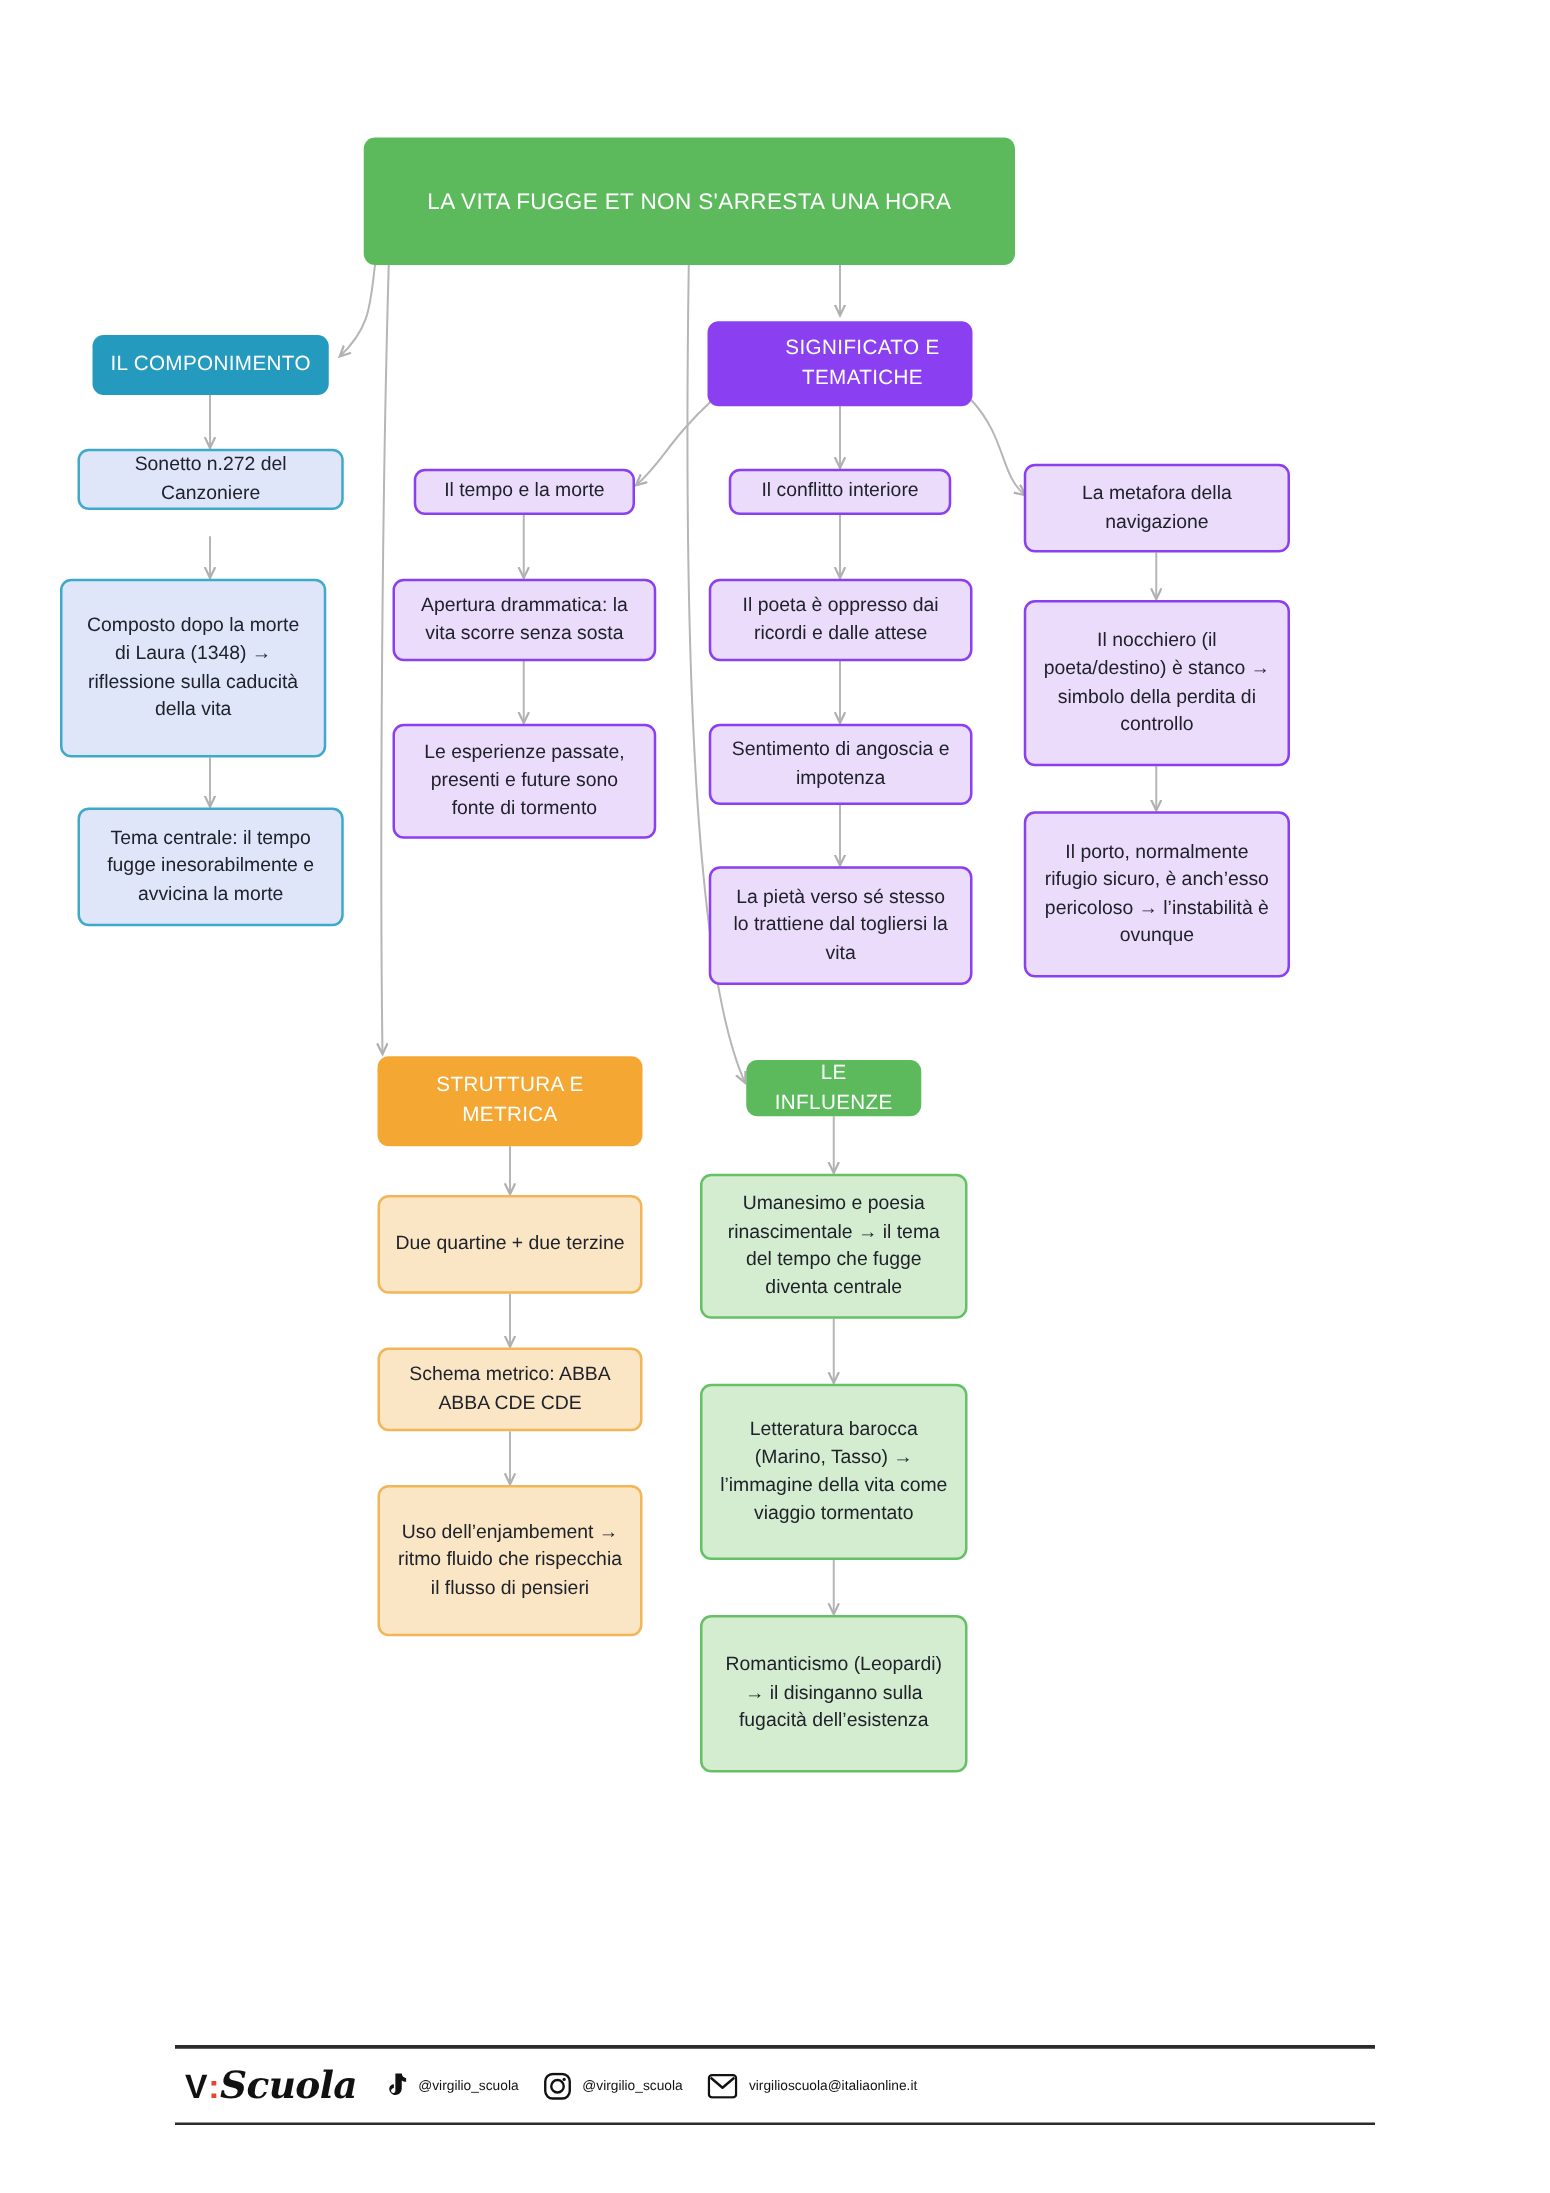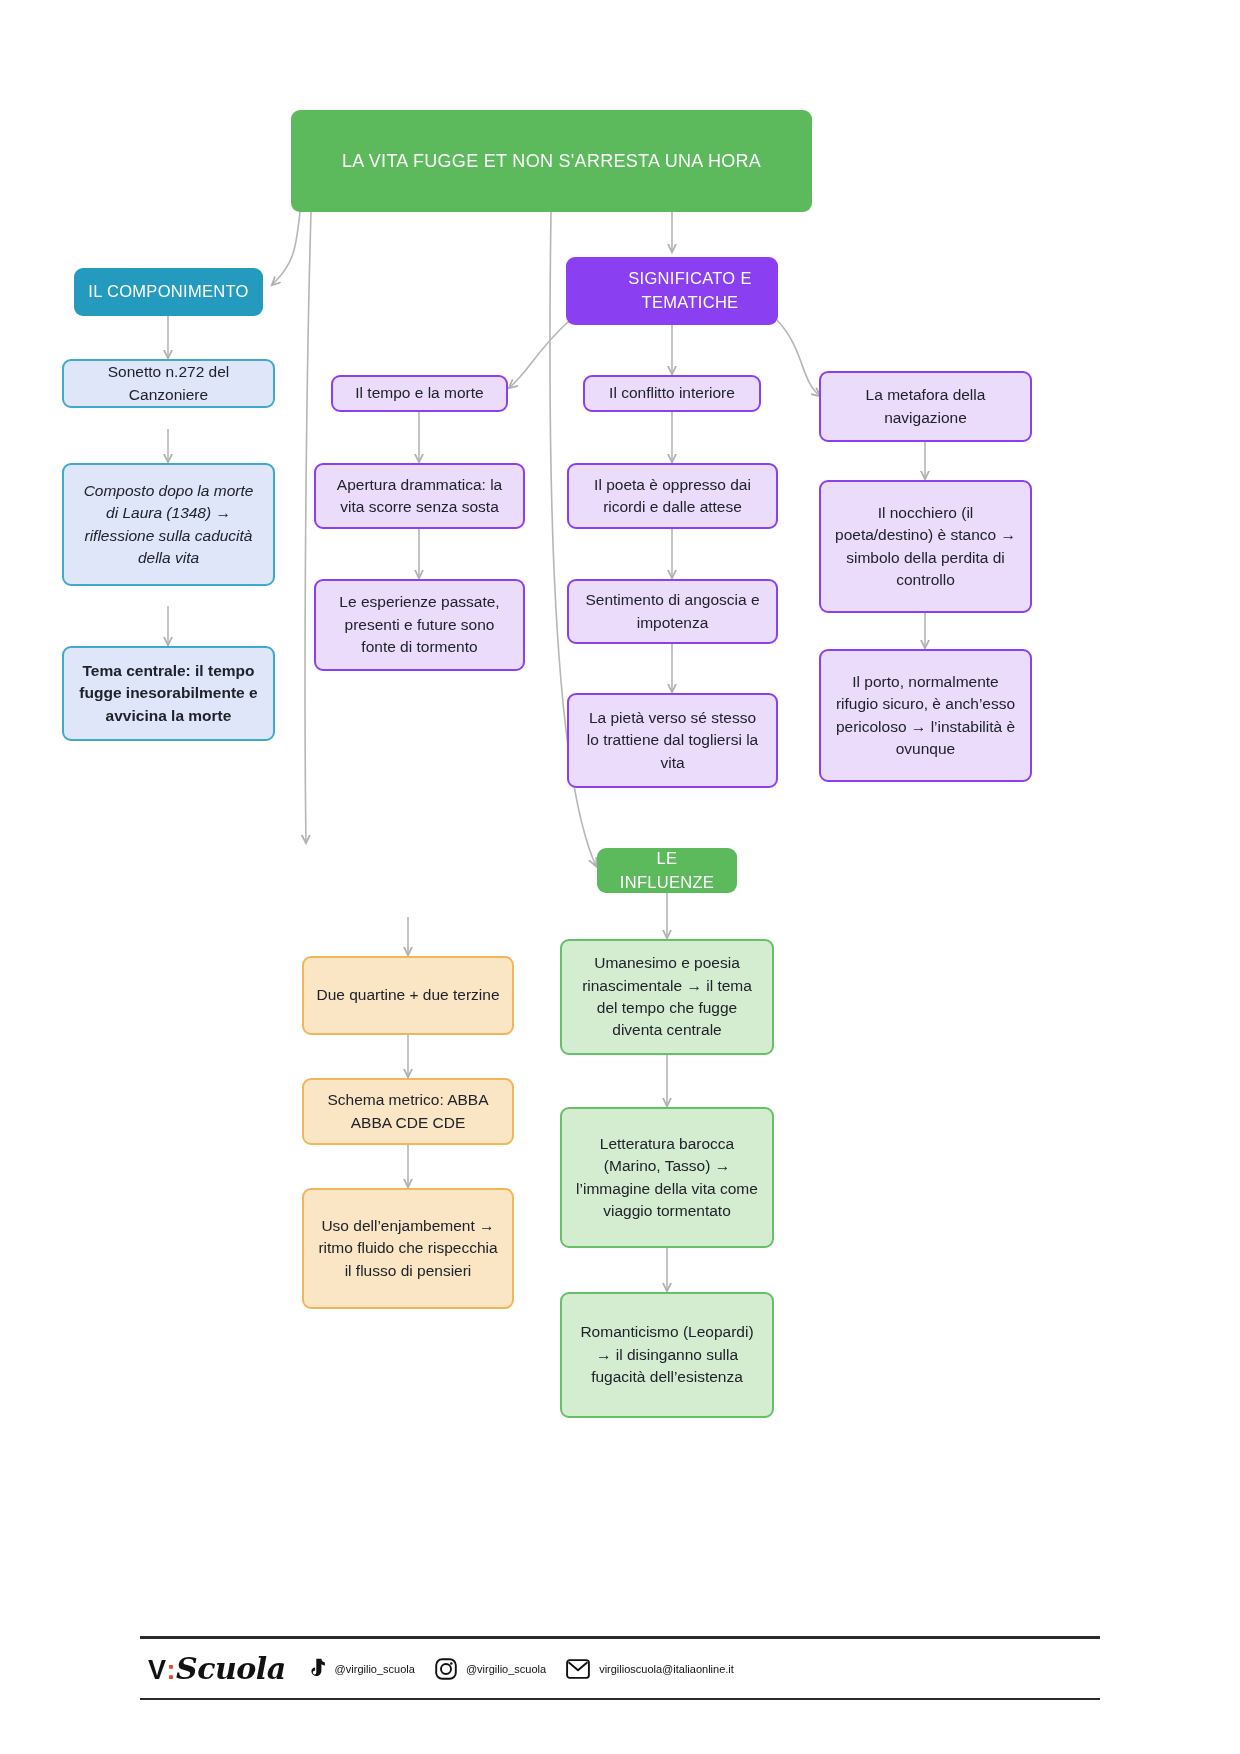"Composto dopo la morte di" div.node { font-style: italic -> none; height: 123px -> 143px; left: 62px -> 48px }
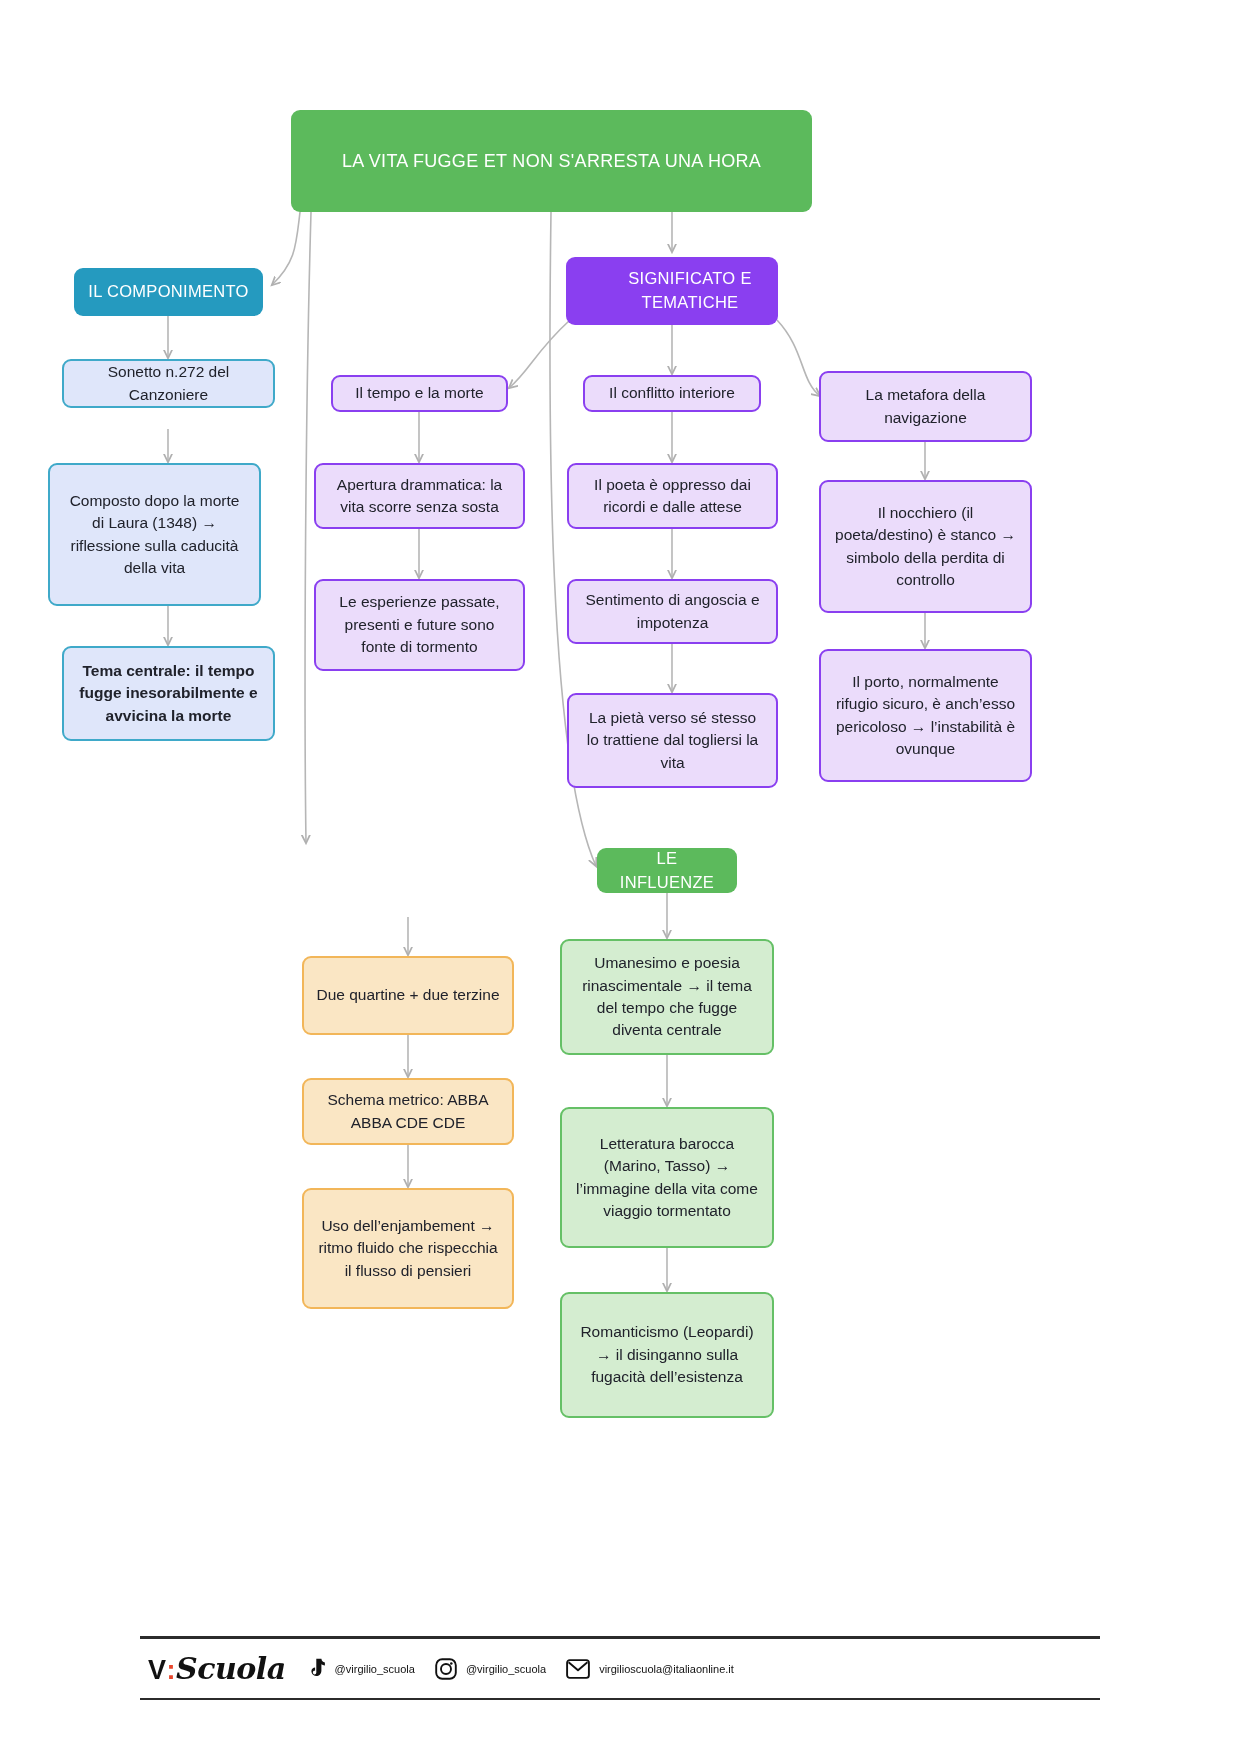"Tema centrale: il tempo fugge" div.node { font-weight: bold -> none }
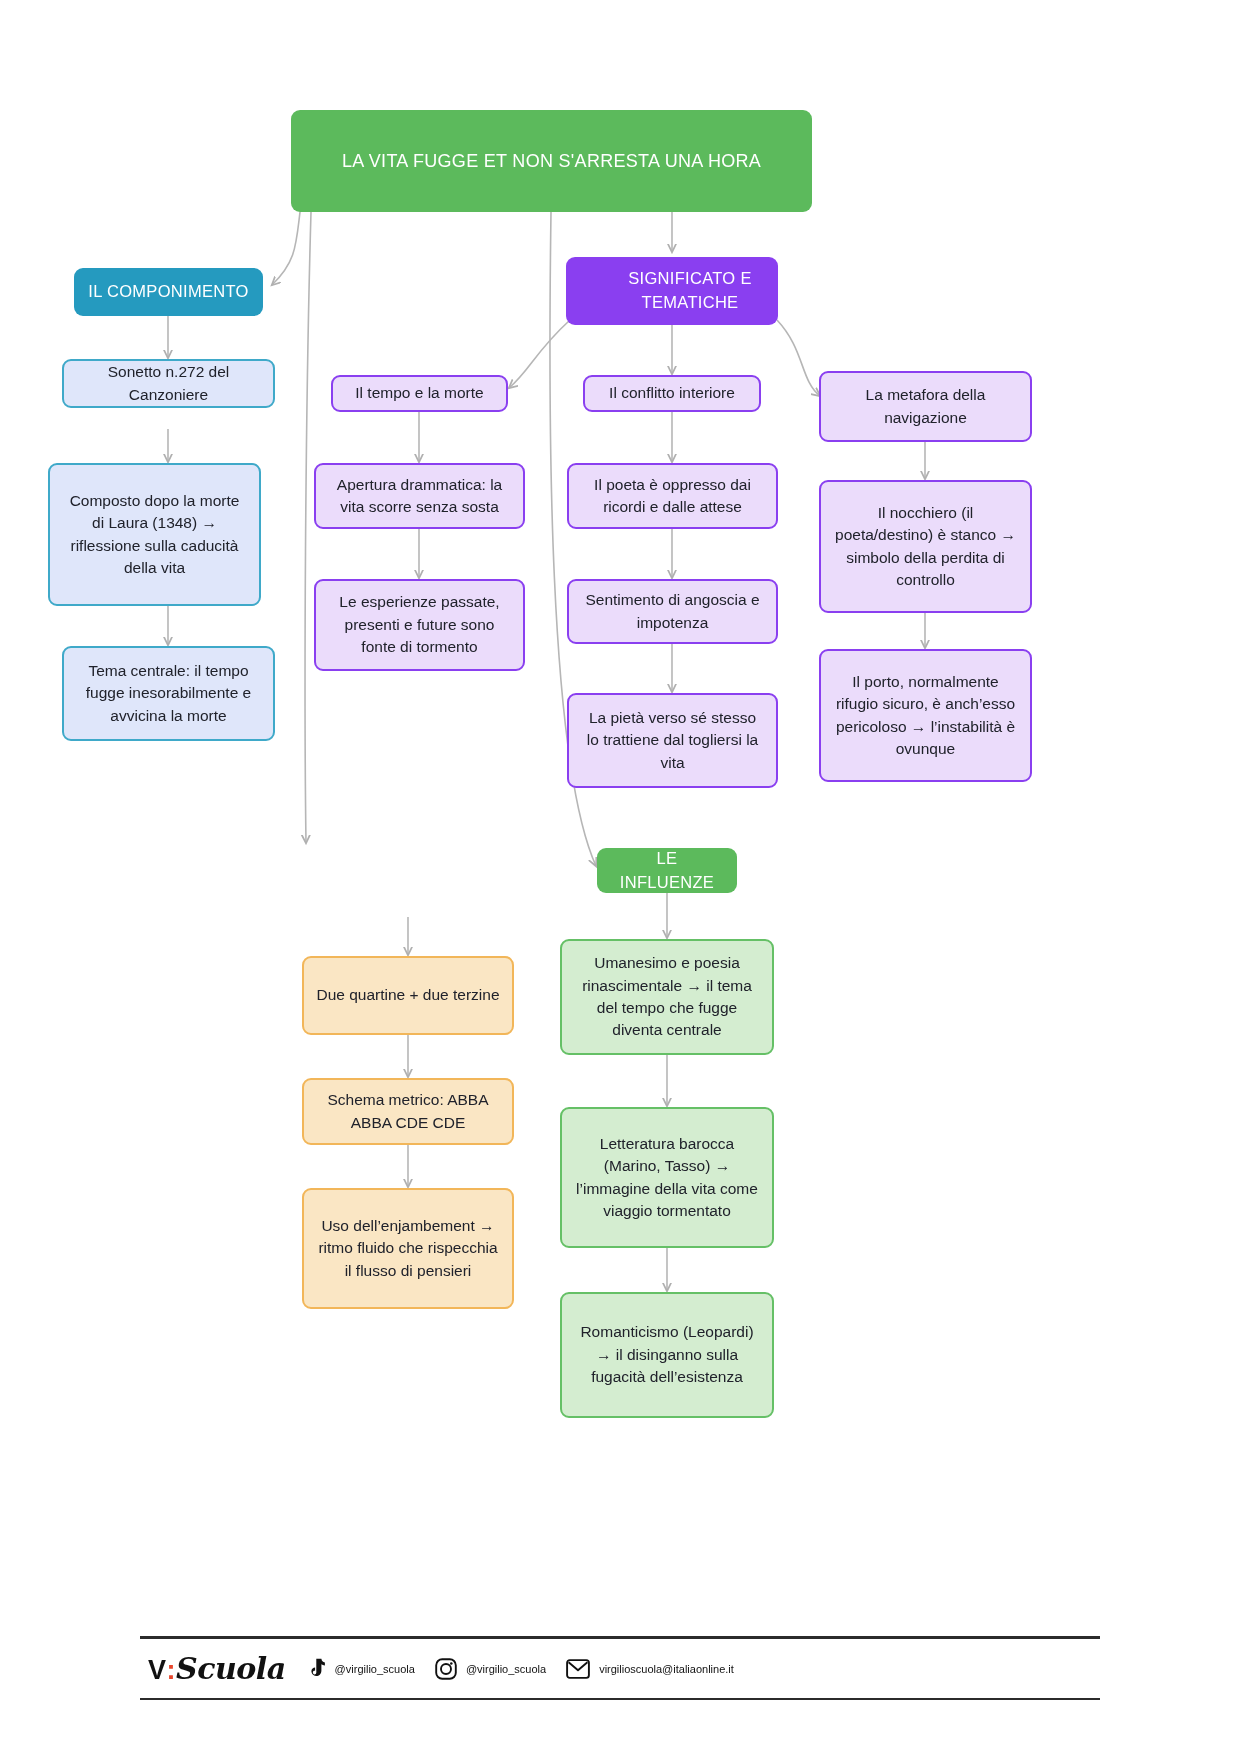"STRUTTURA E METRICA" div.node { html: none -> <div> <span>STRUTTURA E METRICA</span> </div> }
